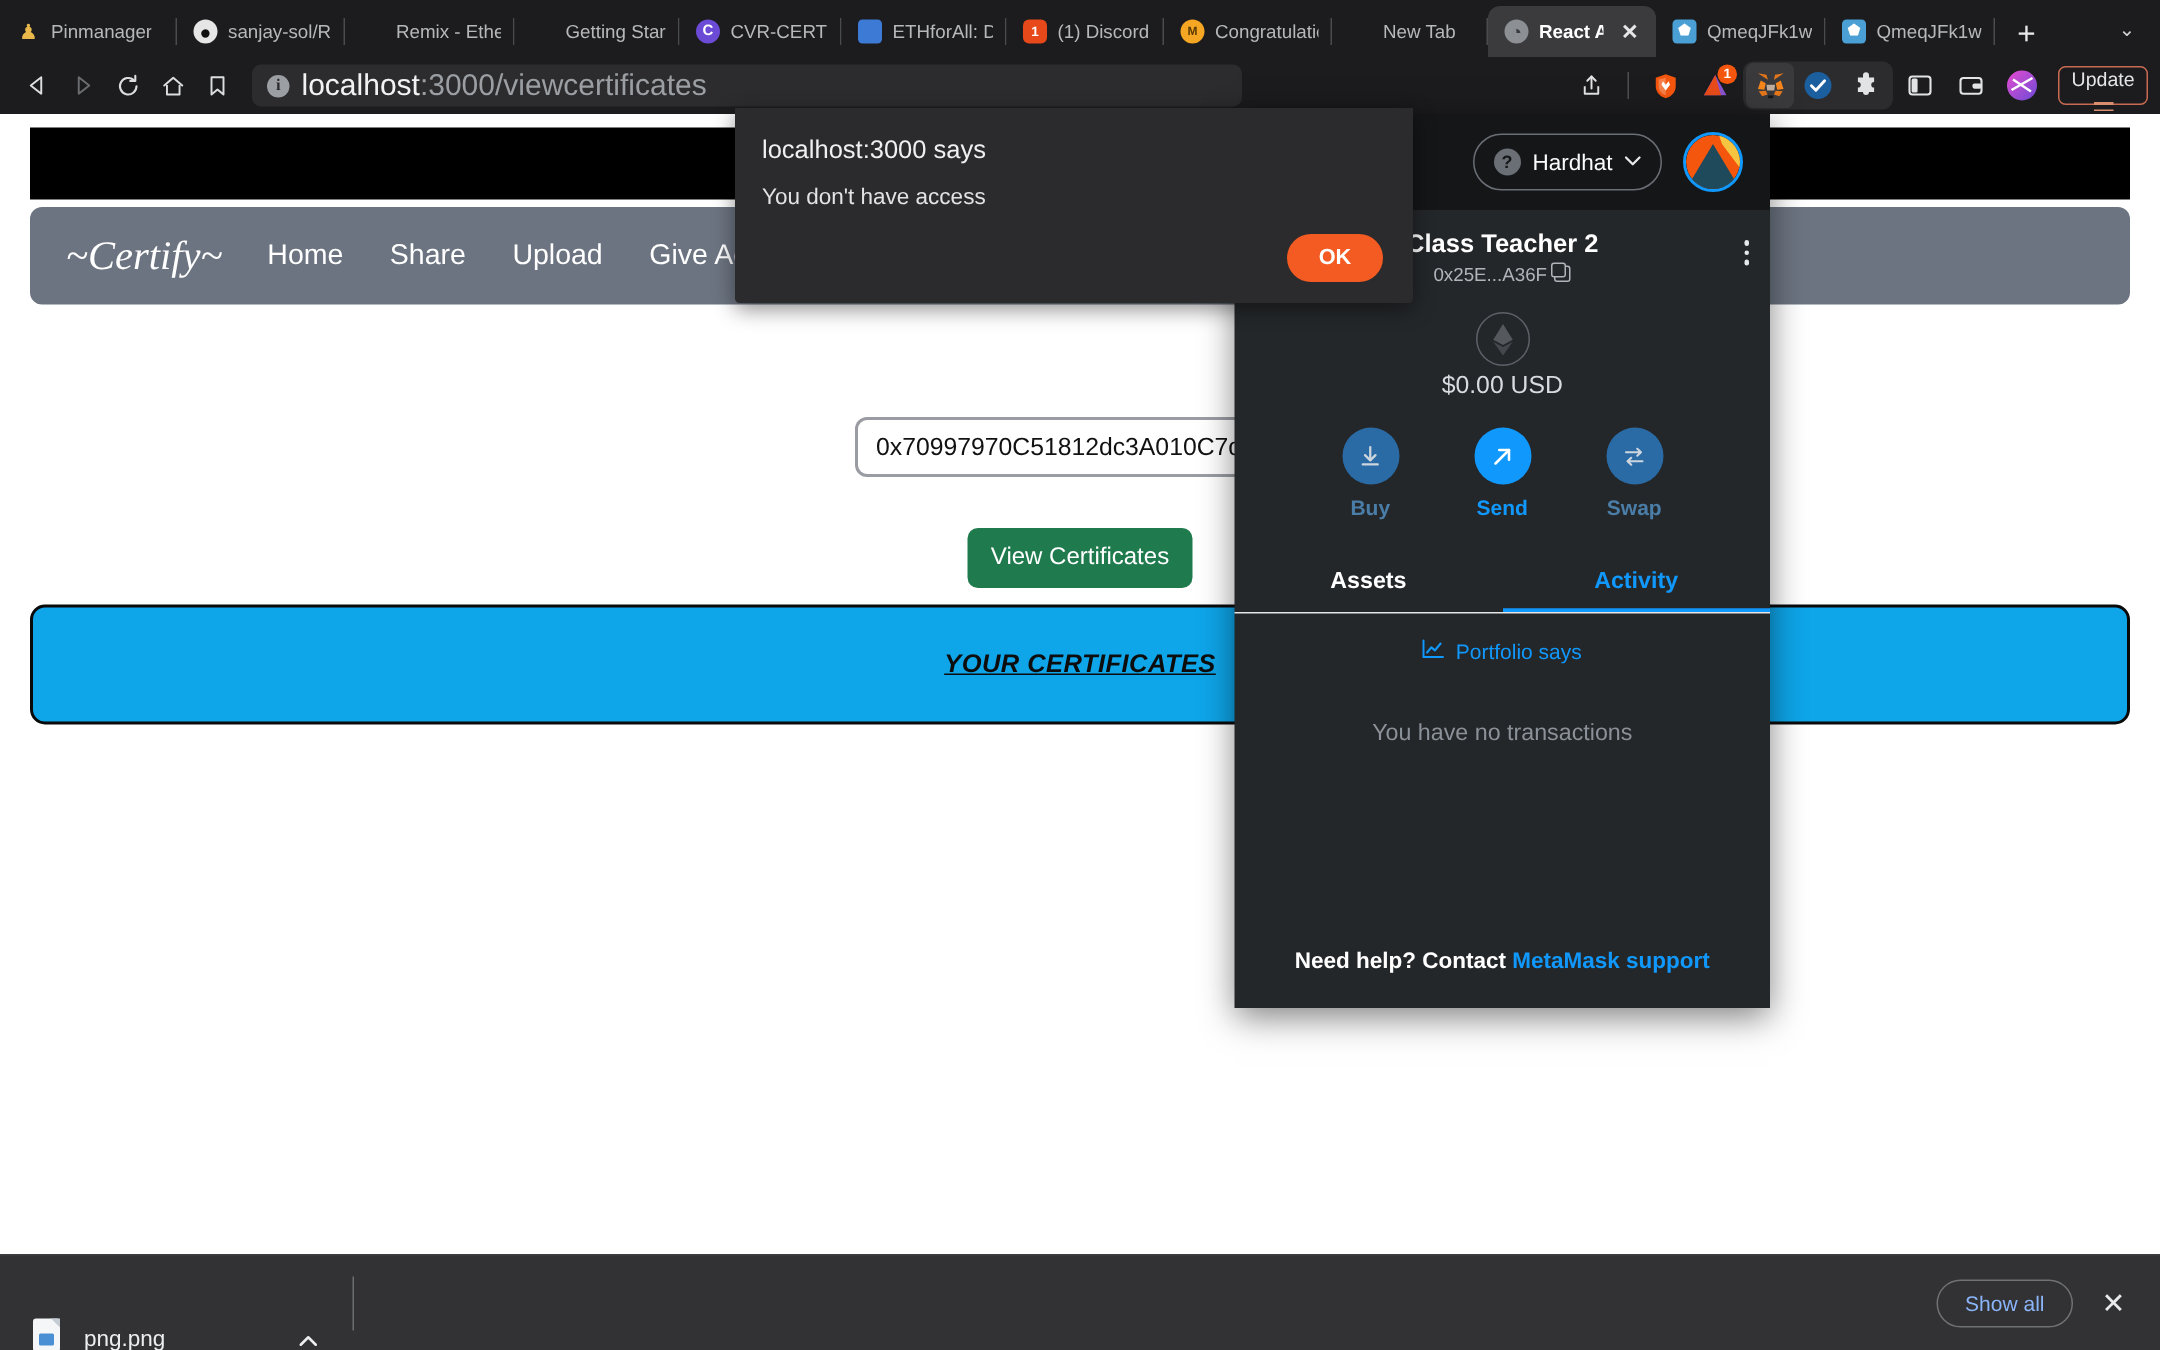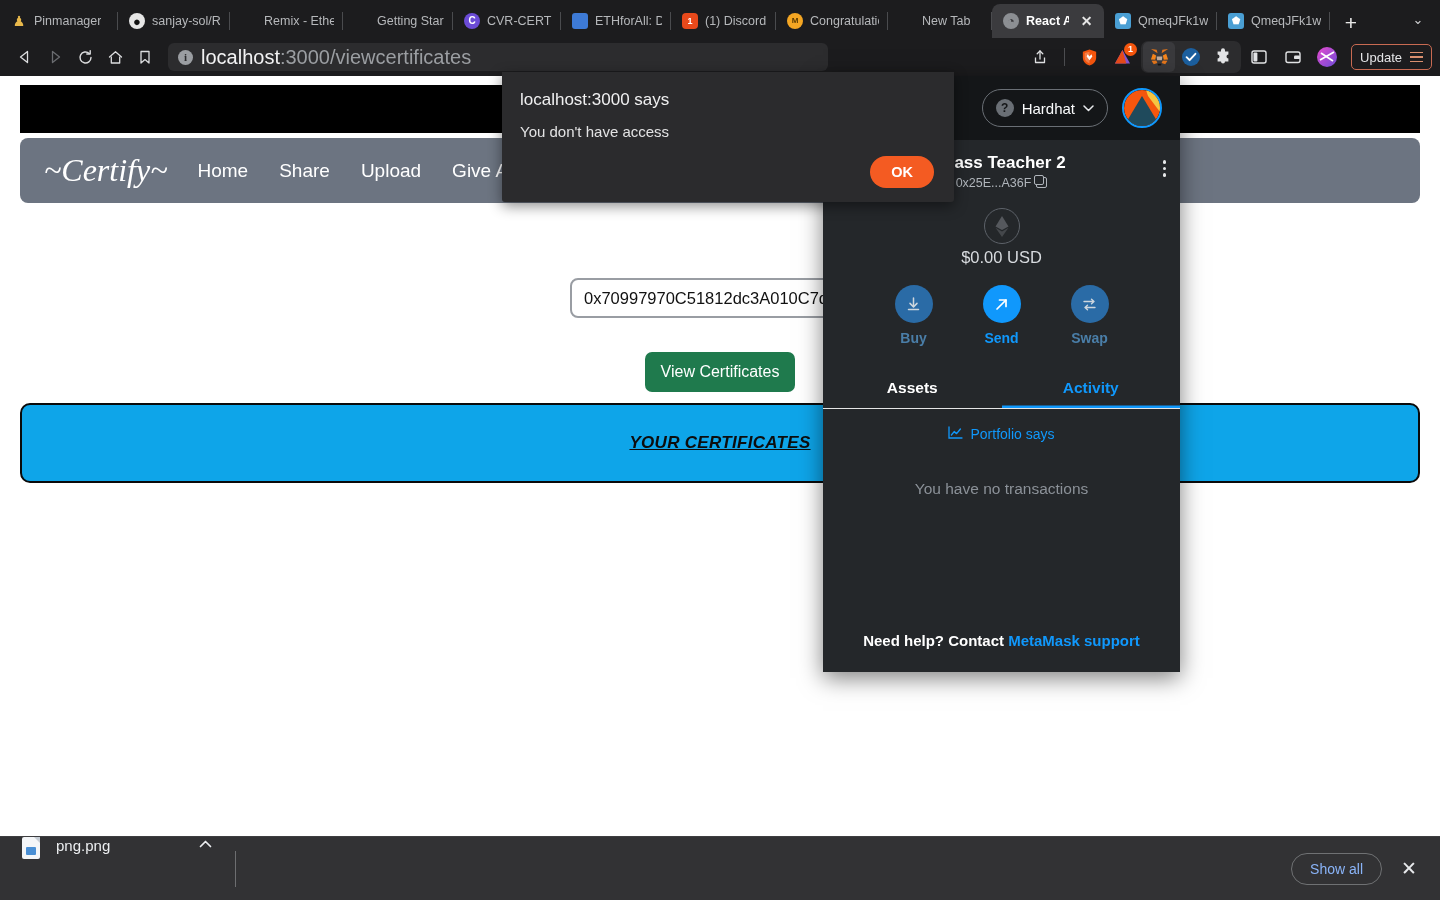"Update" .update-btn { flex-direction: none -> column }
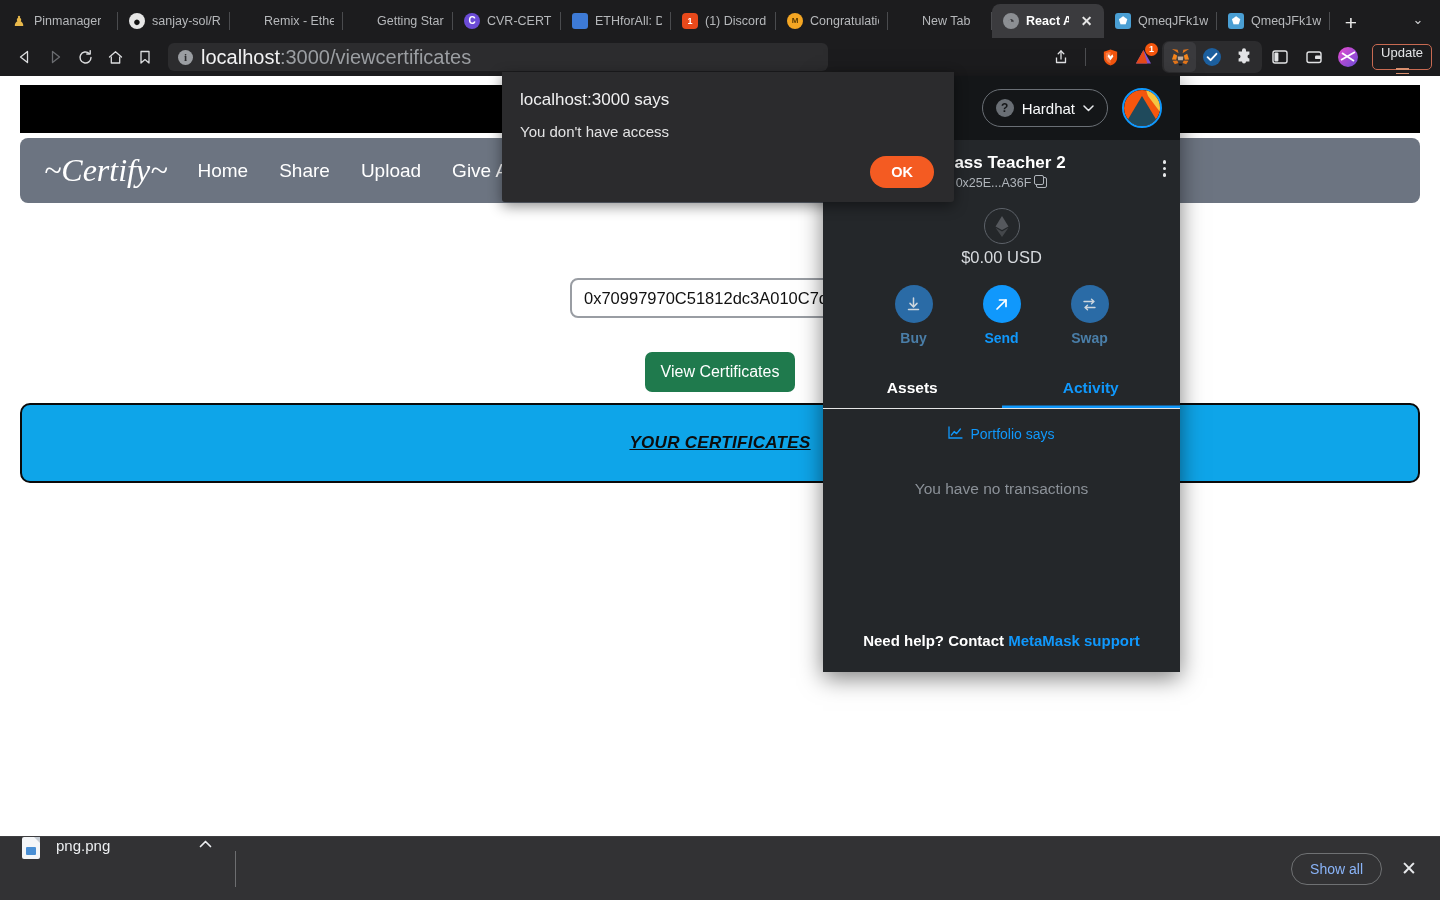"localhost:3000 says" .alert { left: 502px -> 490px }
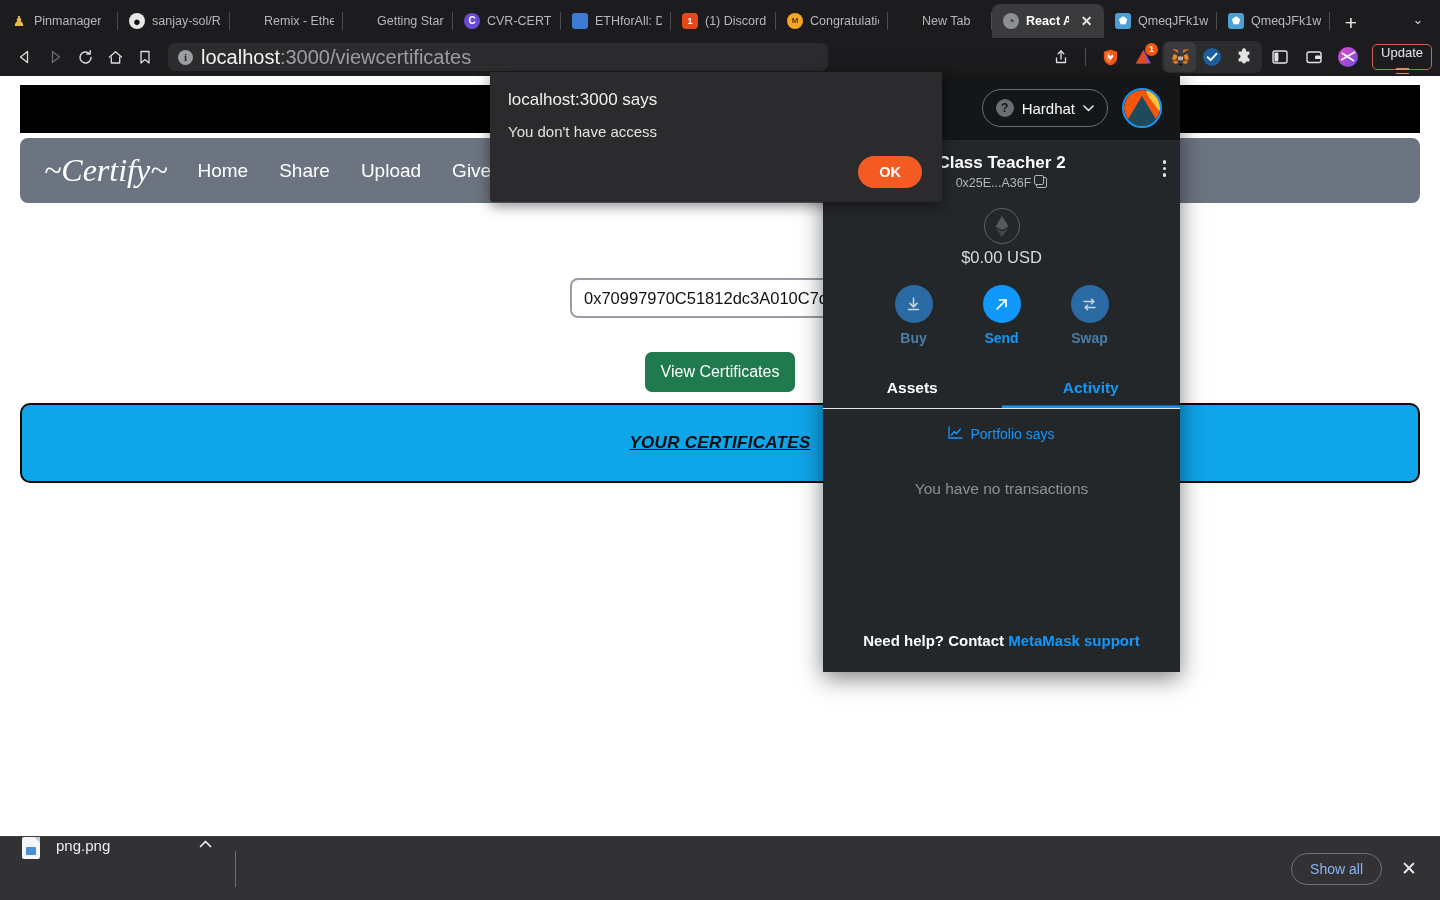"~Certify~" .brand { font-size: 32px -> 27px }
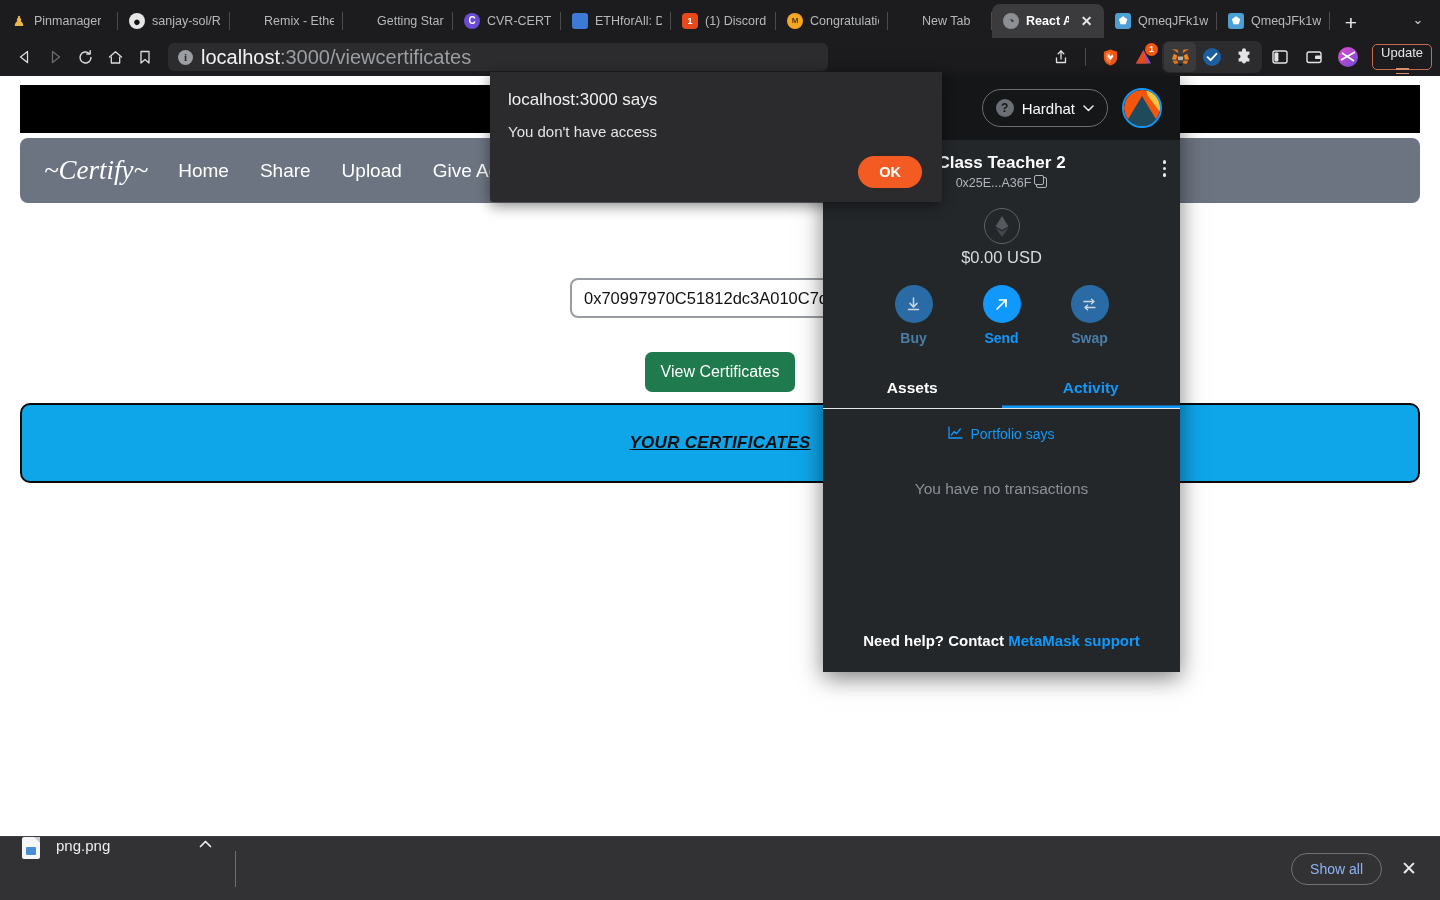"png.png" .dl-item { align-items: flex-start -> flex-end }
